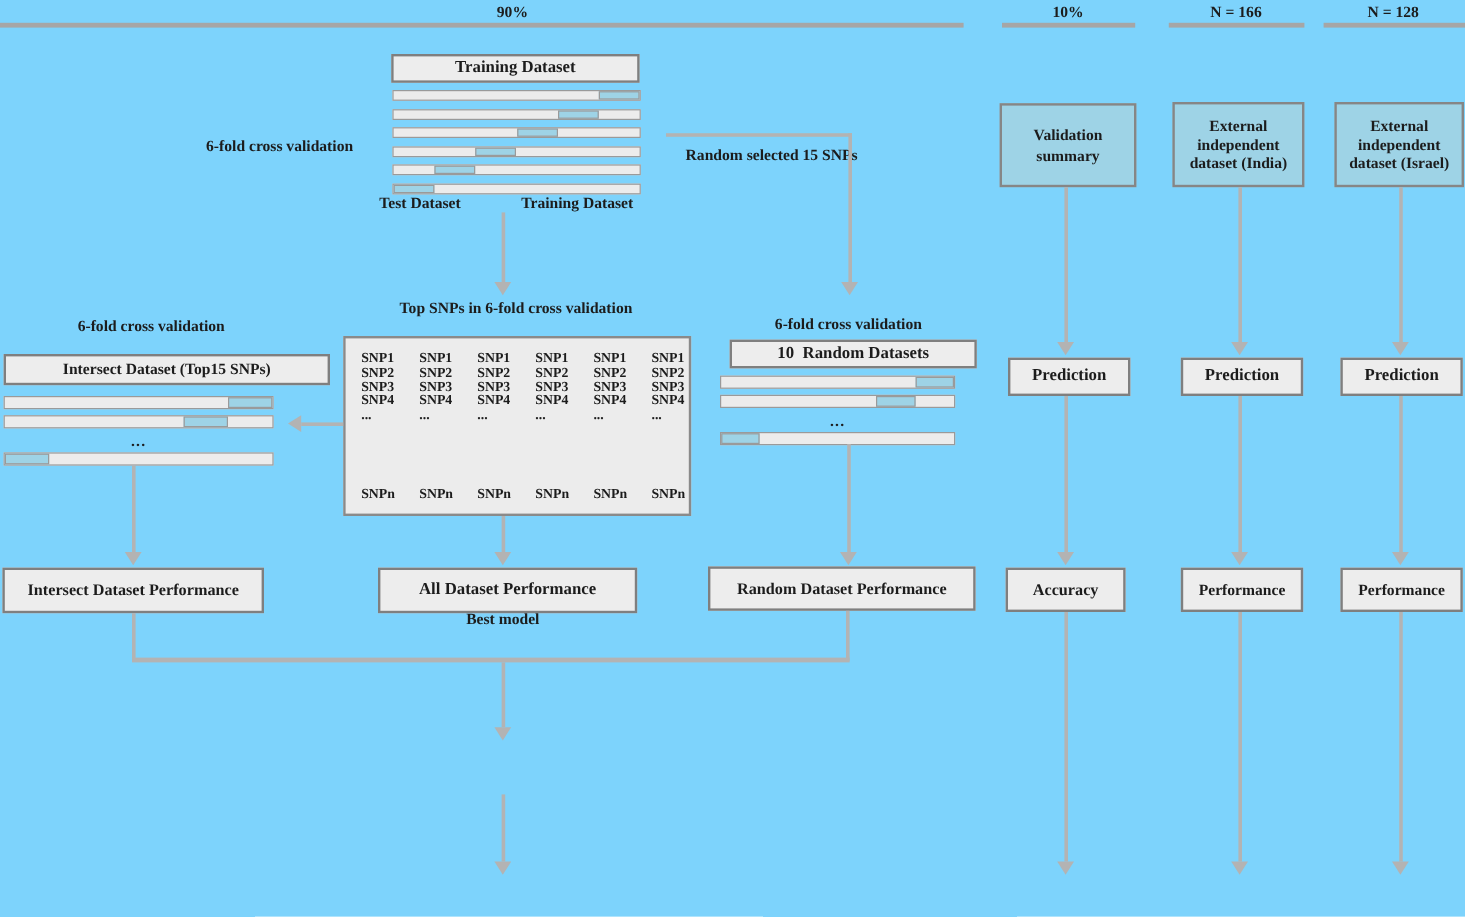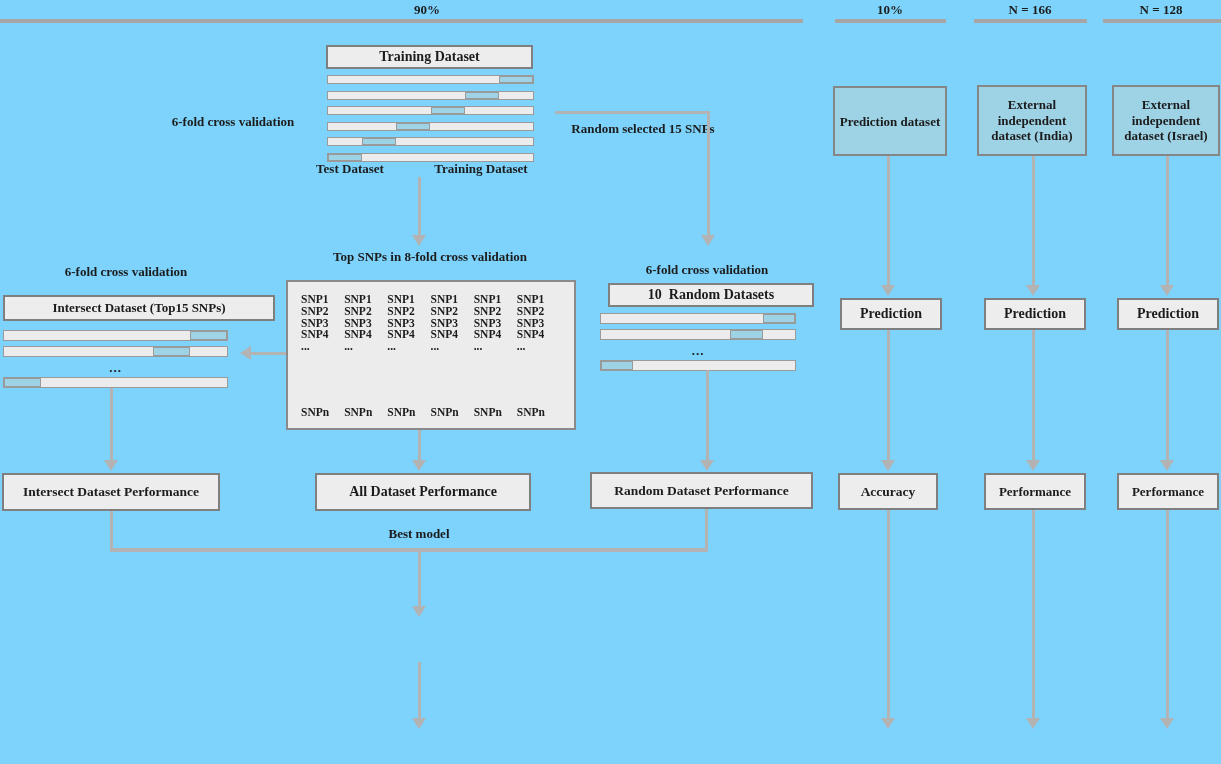"Prediction dataset" span { text: Prediction dataset -> Validation summary }
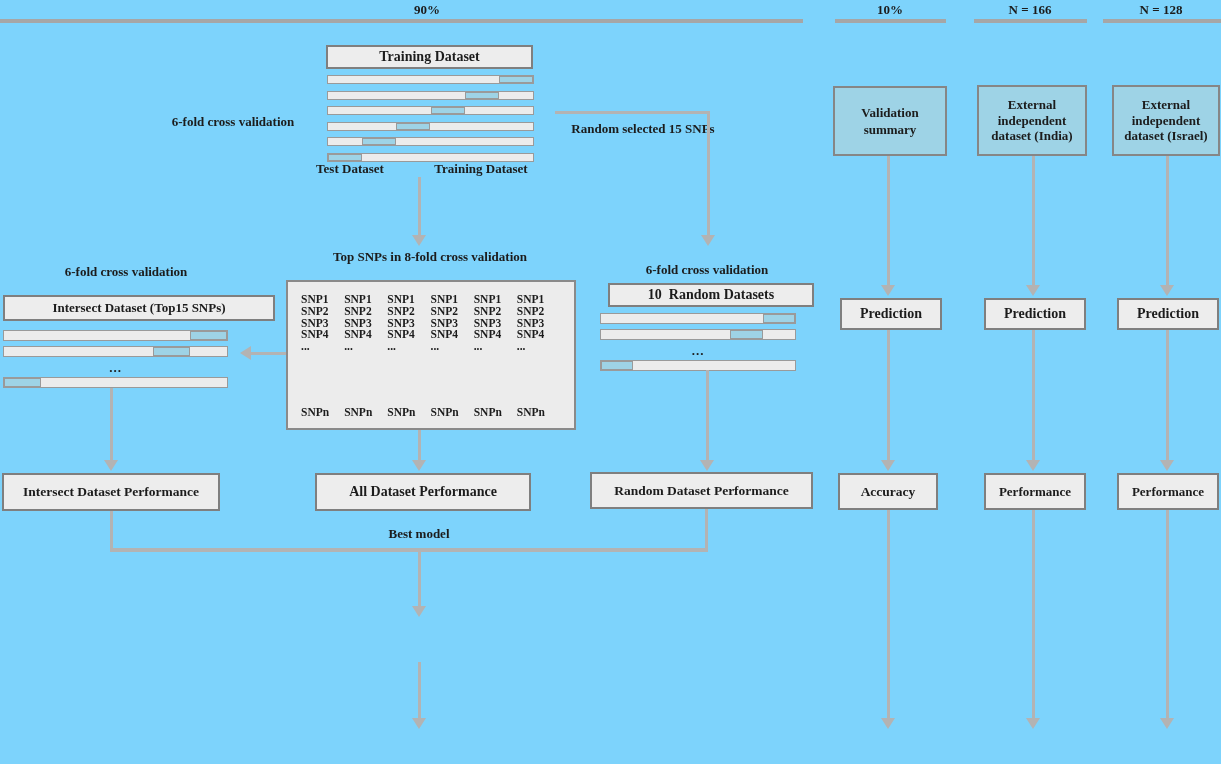"Top SNPs in 8-fold cross" span.lbl { text: 8-fold -> 6-fold }
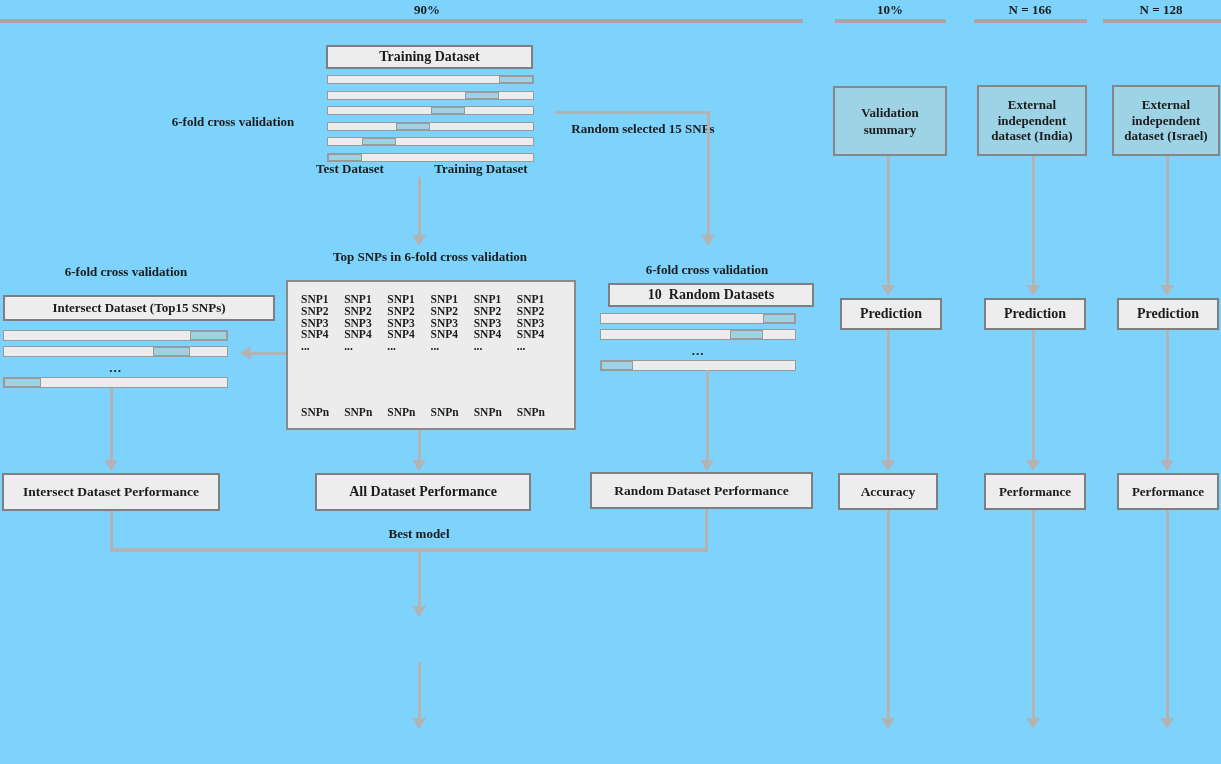"SNP1" #snp-box { padding: 12px 29px 9px 13px -> 12px 3px 9px 13px }
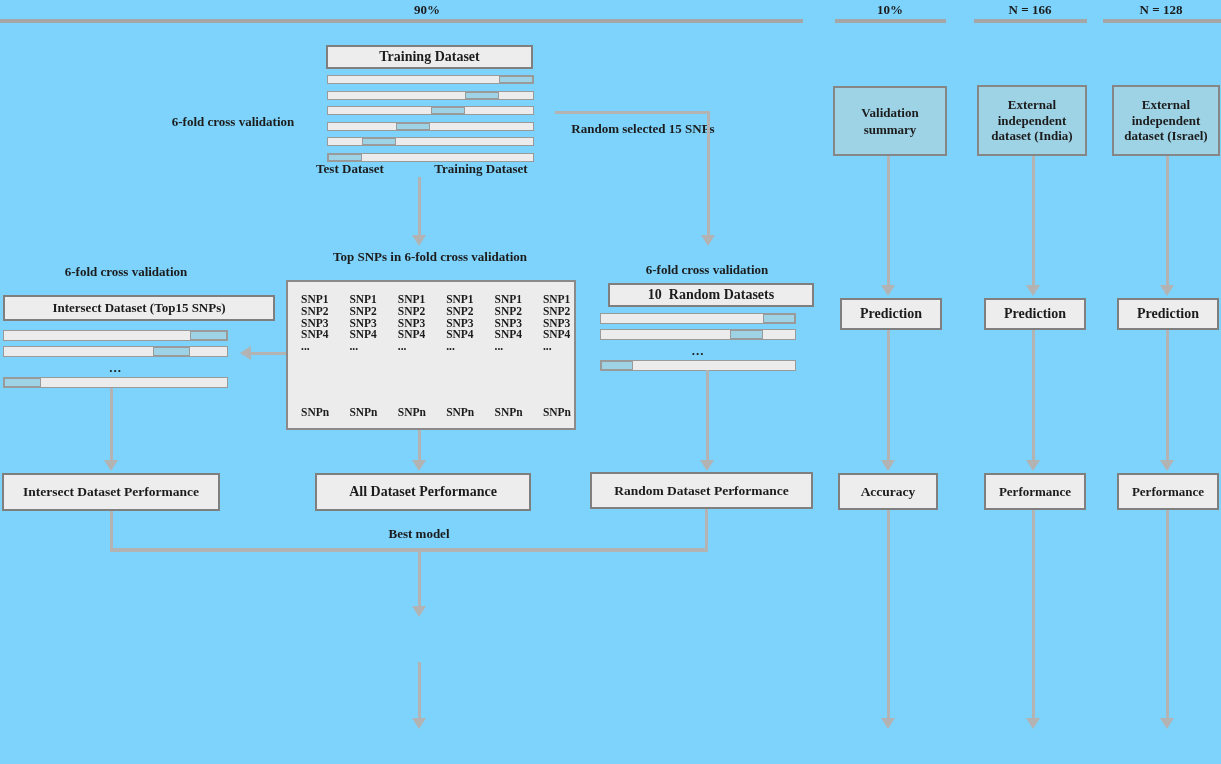"Best model" span.lbl { top: 526px -> 508px }
